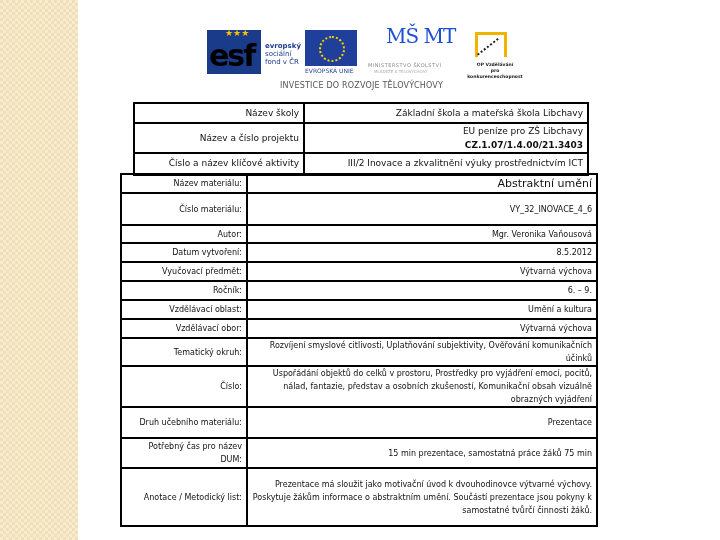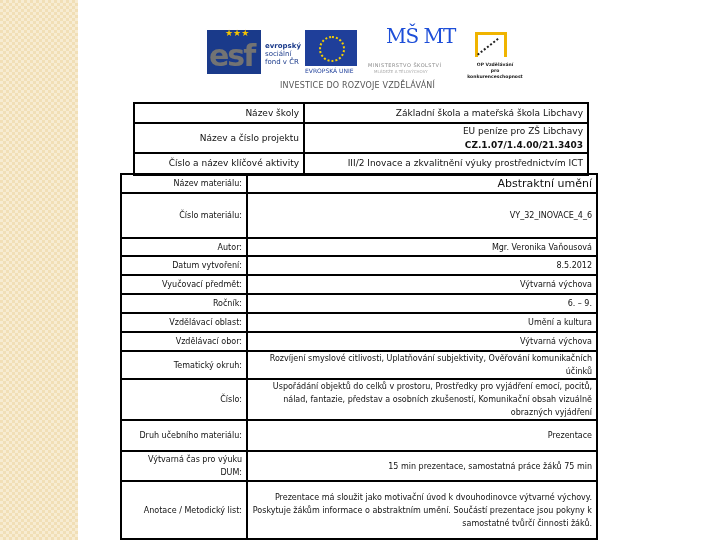"esf" .esf .letters { color: #737373 -> #000000 }
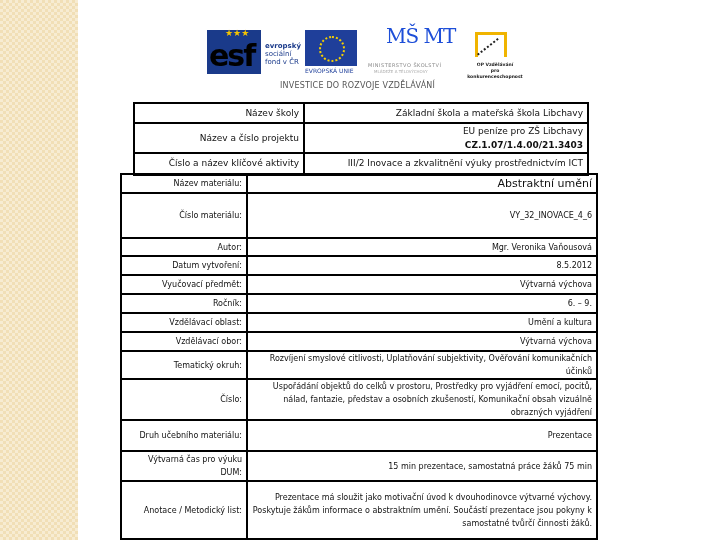"INVESTICE DO ROZVOJE VZDĚLÁVÁNÍ" div.invest { text: VZDĚLÁVÁNÍ -> TĚLOVÝCHOVY }
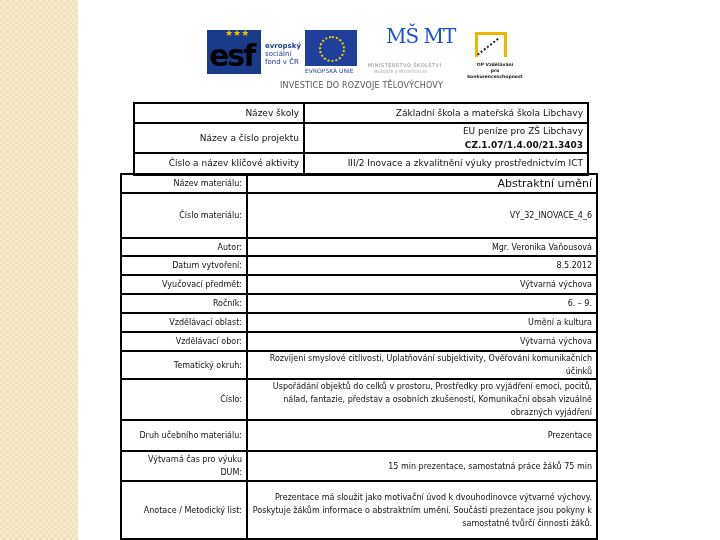"Číslo materiálu:" tr { height: 45px -> 32px }
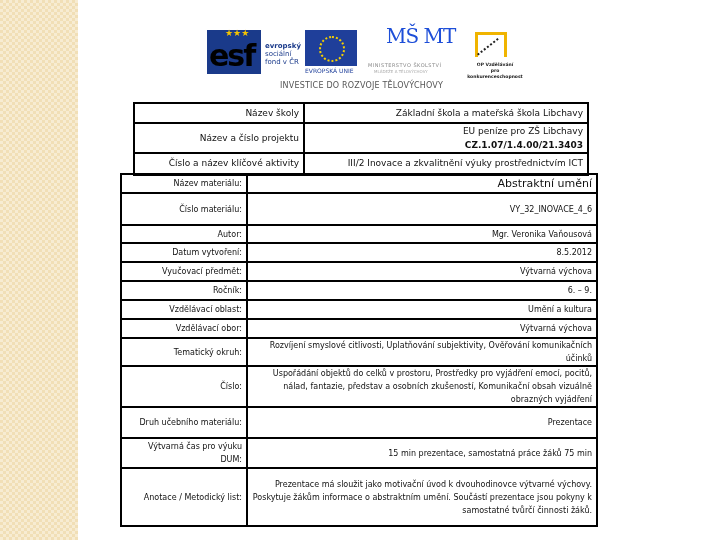"Výtvarná čas pro výuku DUM:" td { text: Výtvarná čas pro výuku -> Potřebný čas pro název }
